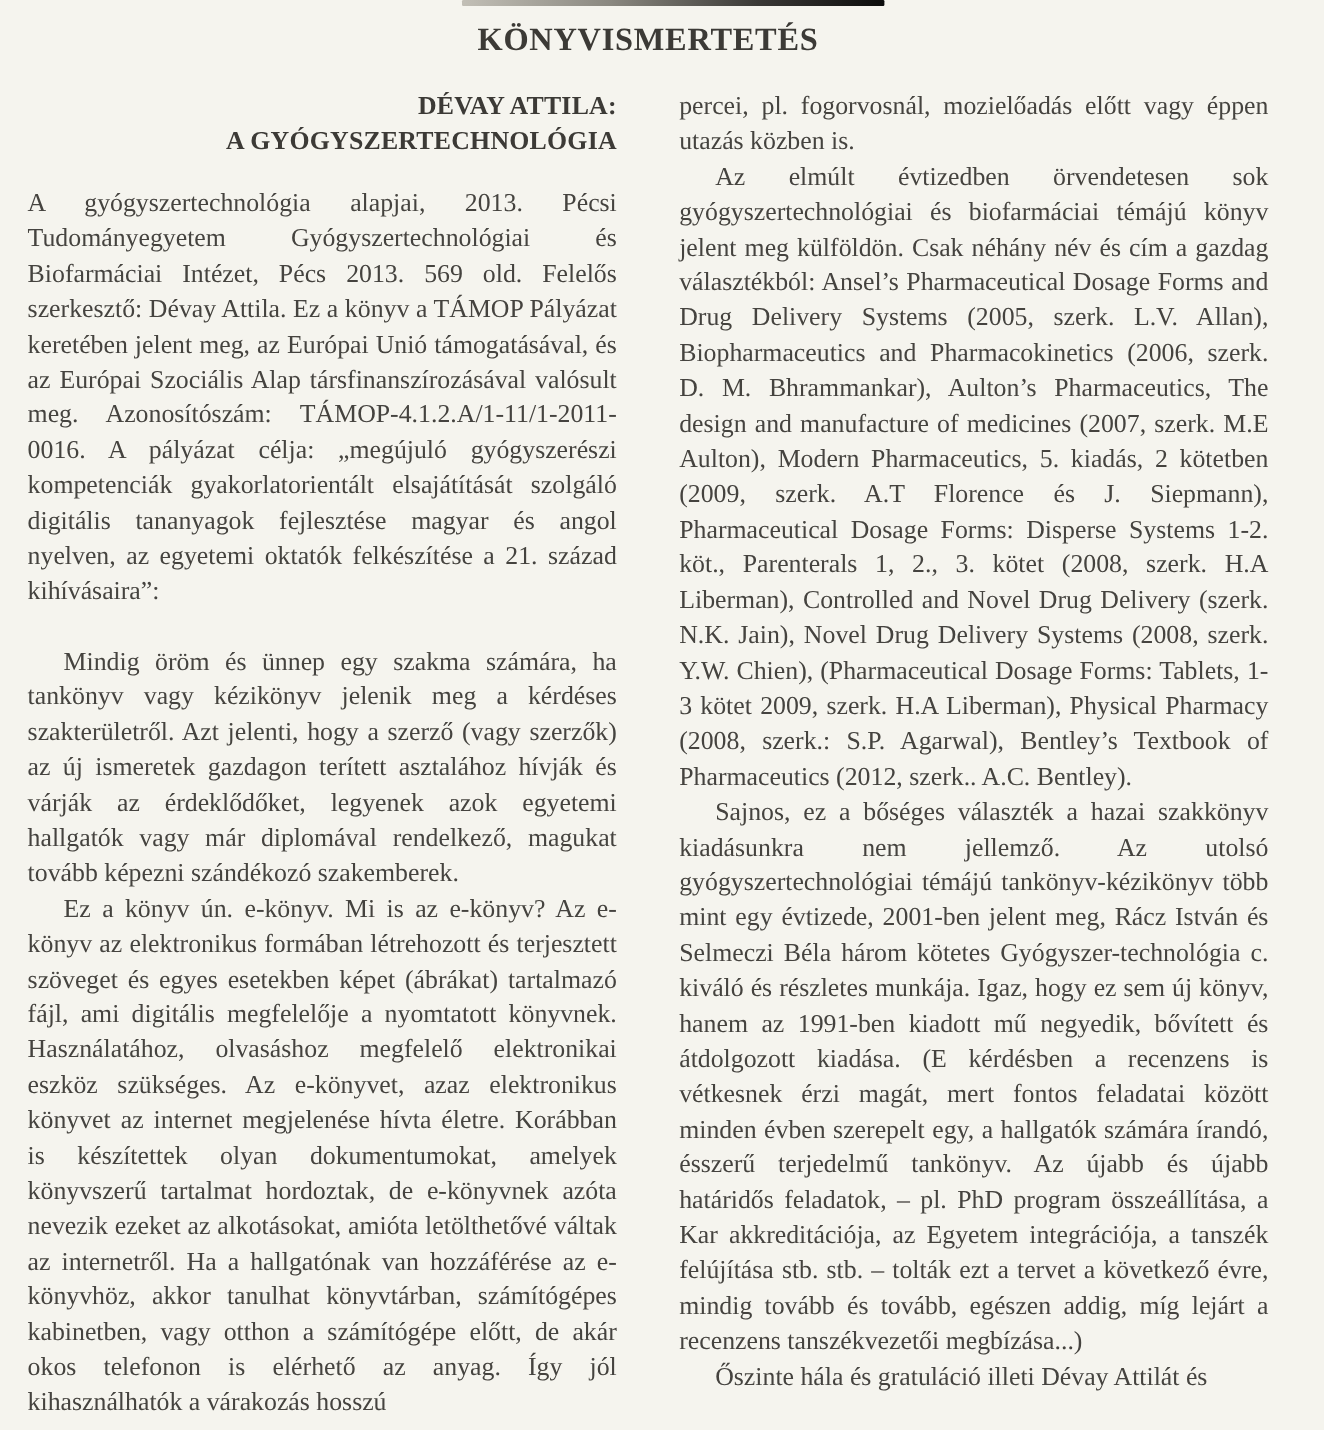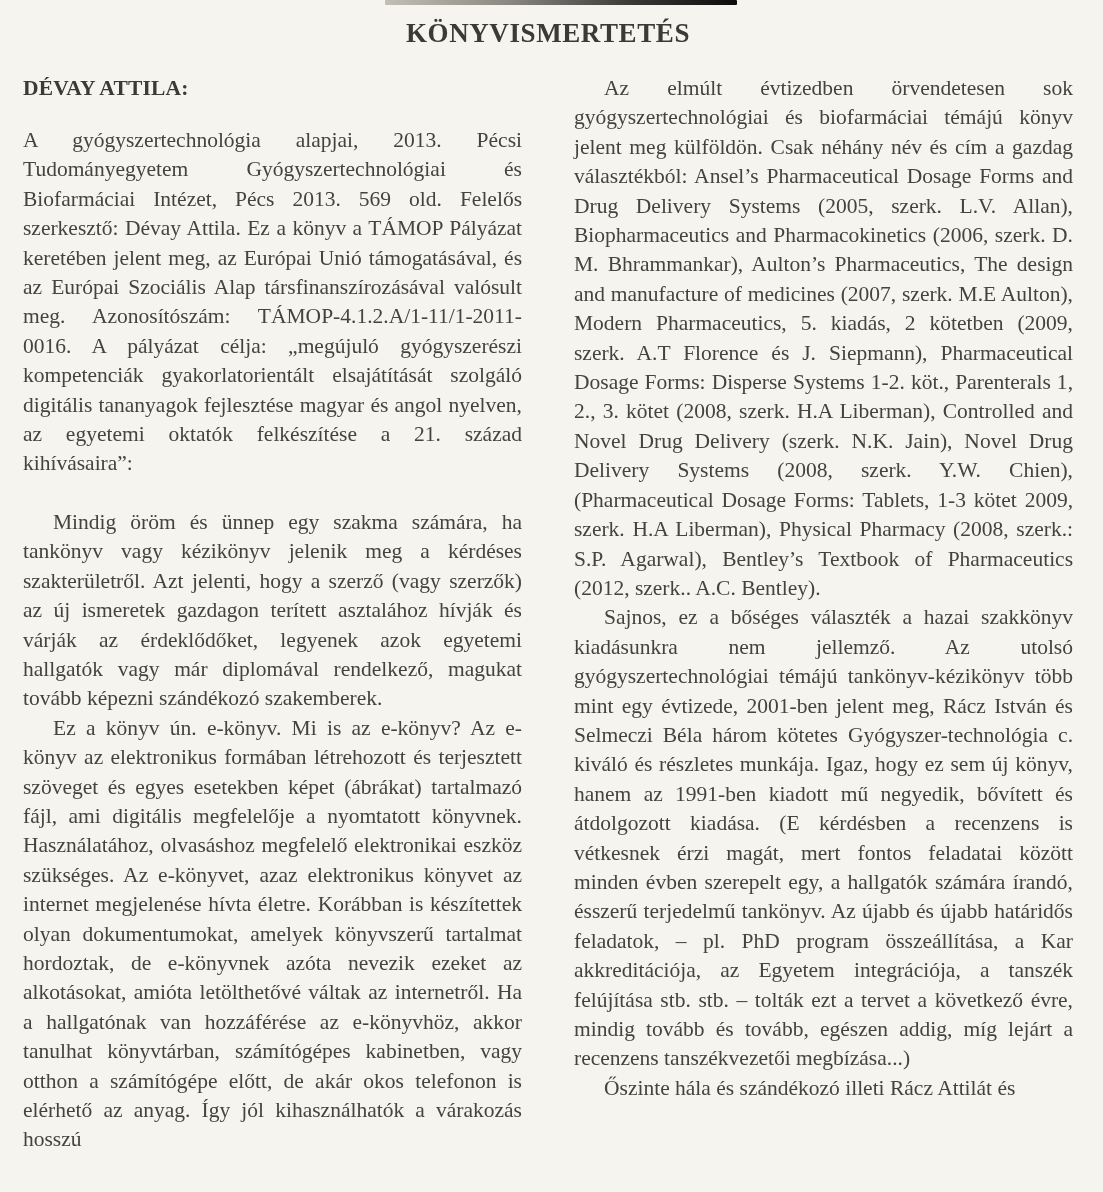"KÖNYVISMERTETÉS" .page { padding: 0 30px 0 23px -> 0 46px 0 23px }
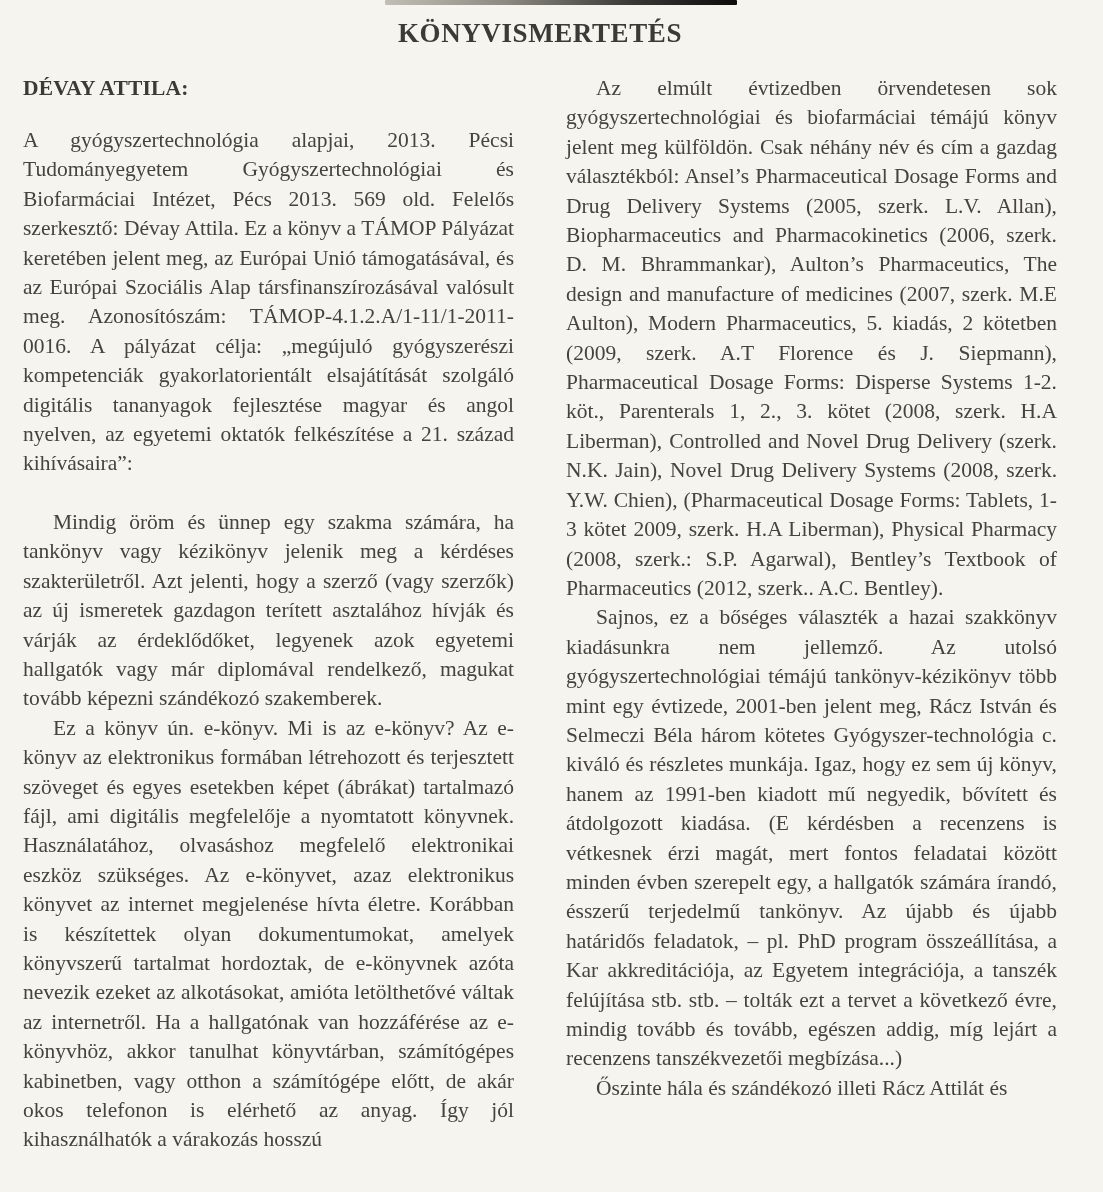"DÉVAY ATTILA:" .book-heading { text-align: left -> right }
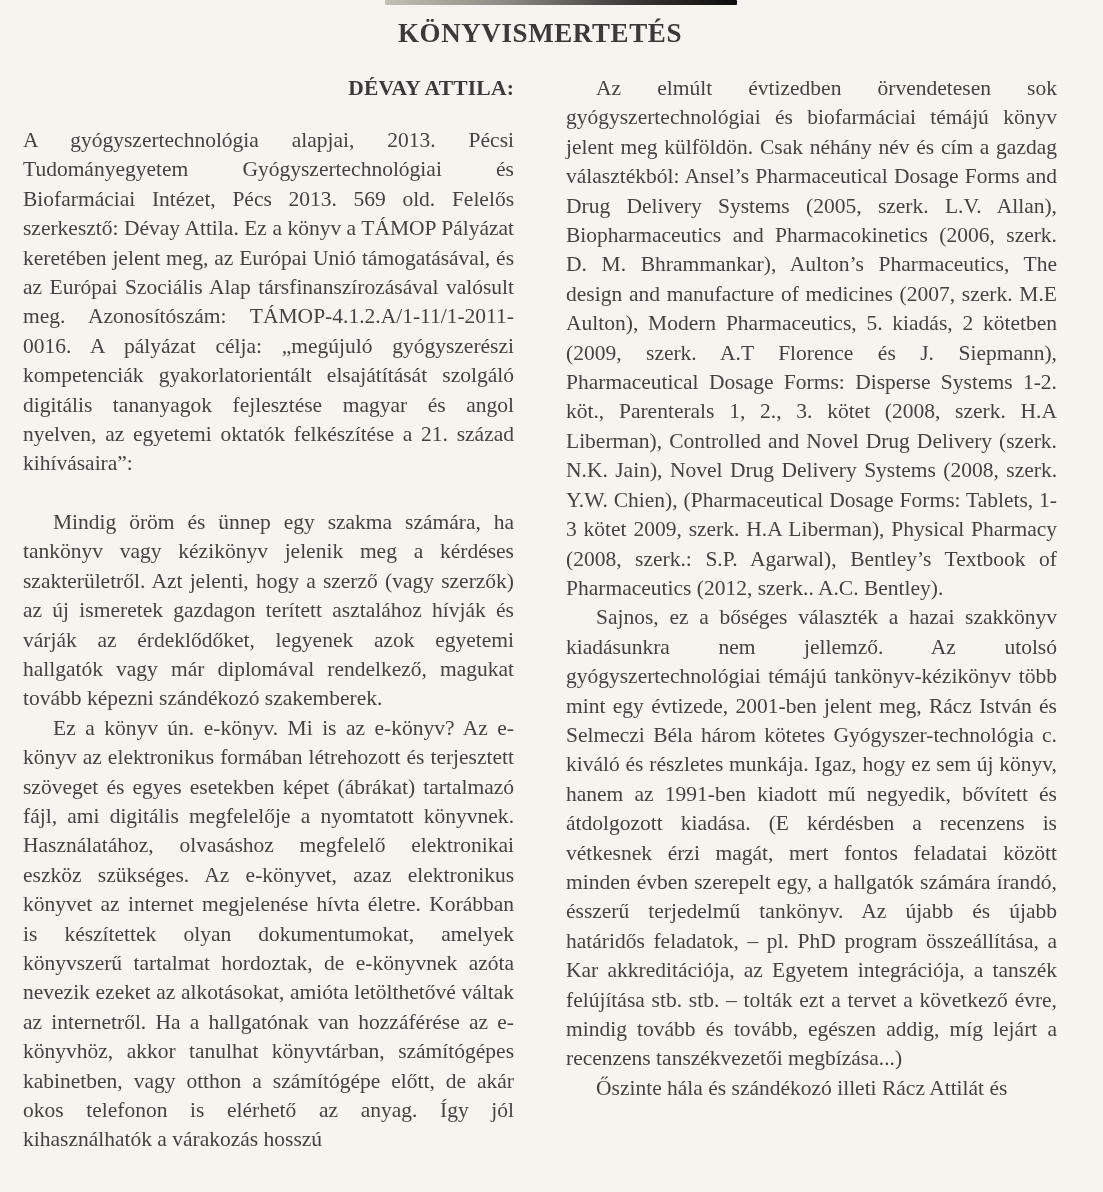"percei, pl. fogorvosnál, mozielőadás" p.para { html: none -> <p><span>percei, pl. fogorvosnál, mozielőadás előtt vagy éppen utazás közben is.</span></p> }
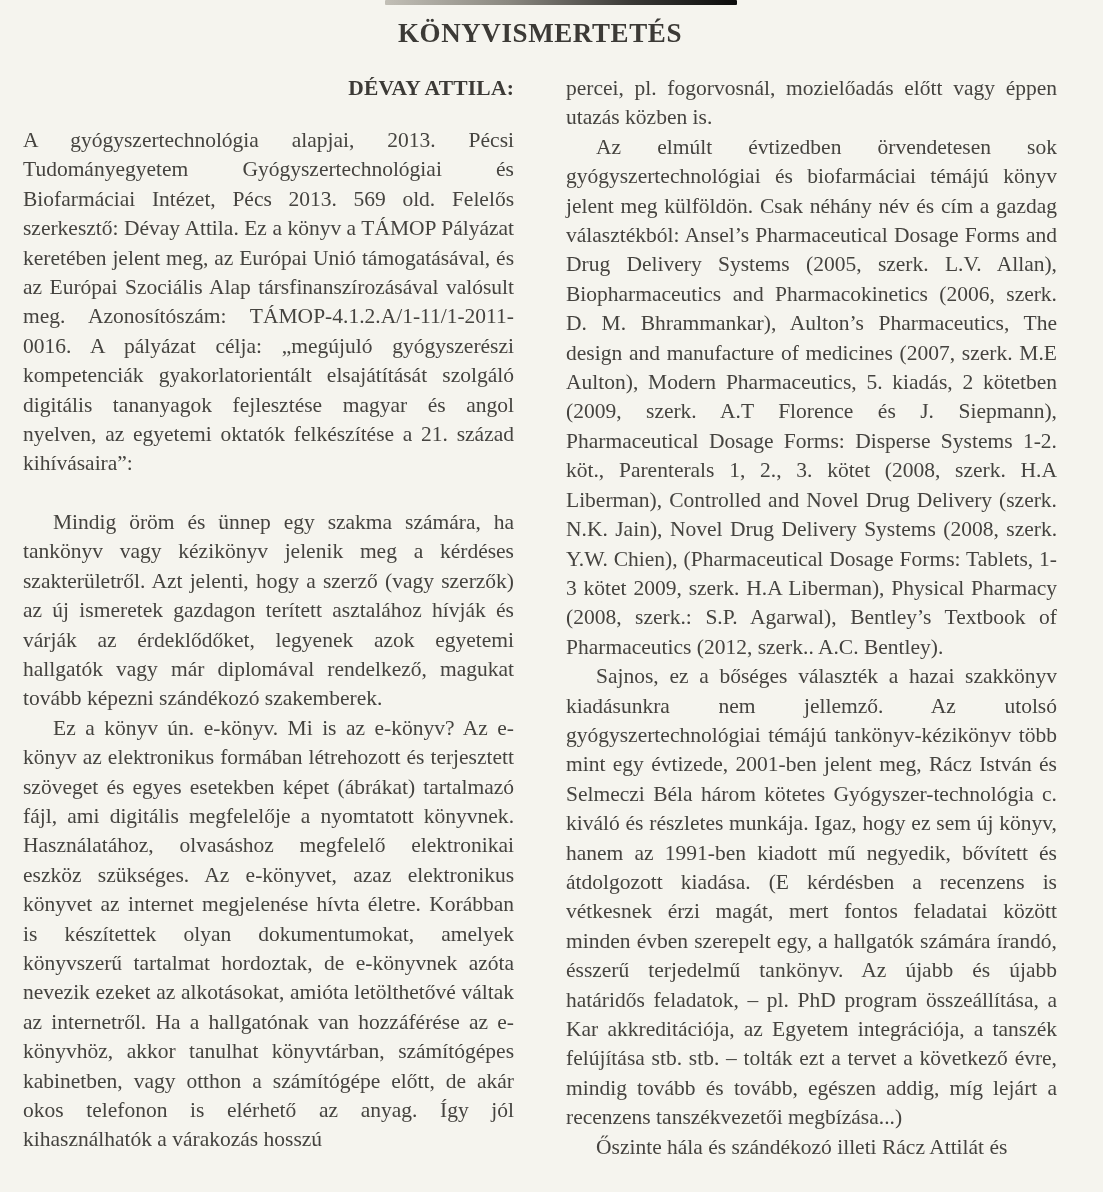"A GYÓGYSZERTECHNOLÓGIA" div { html: none -> <div>A GYÓGYSZERTECHNOLÓGIA</div> }
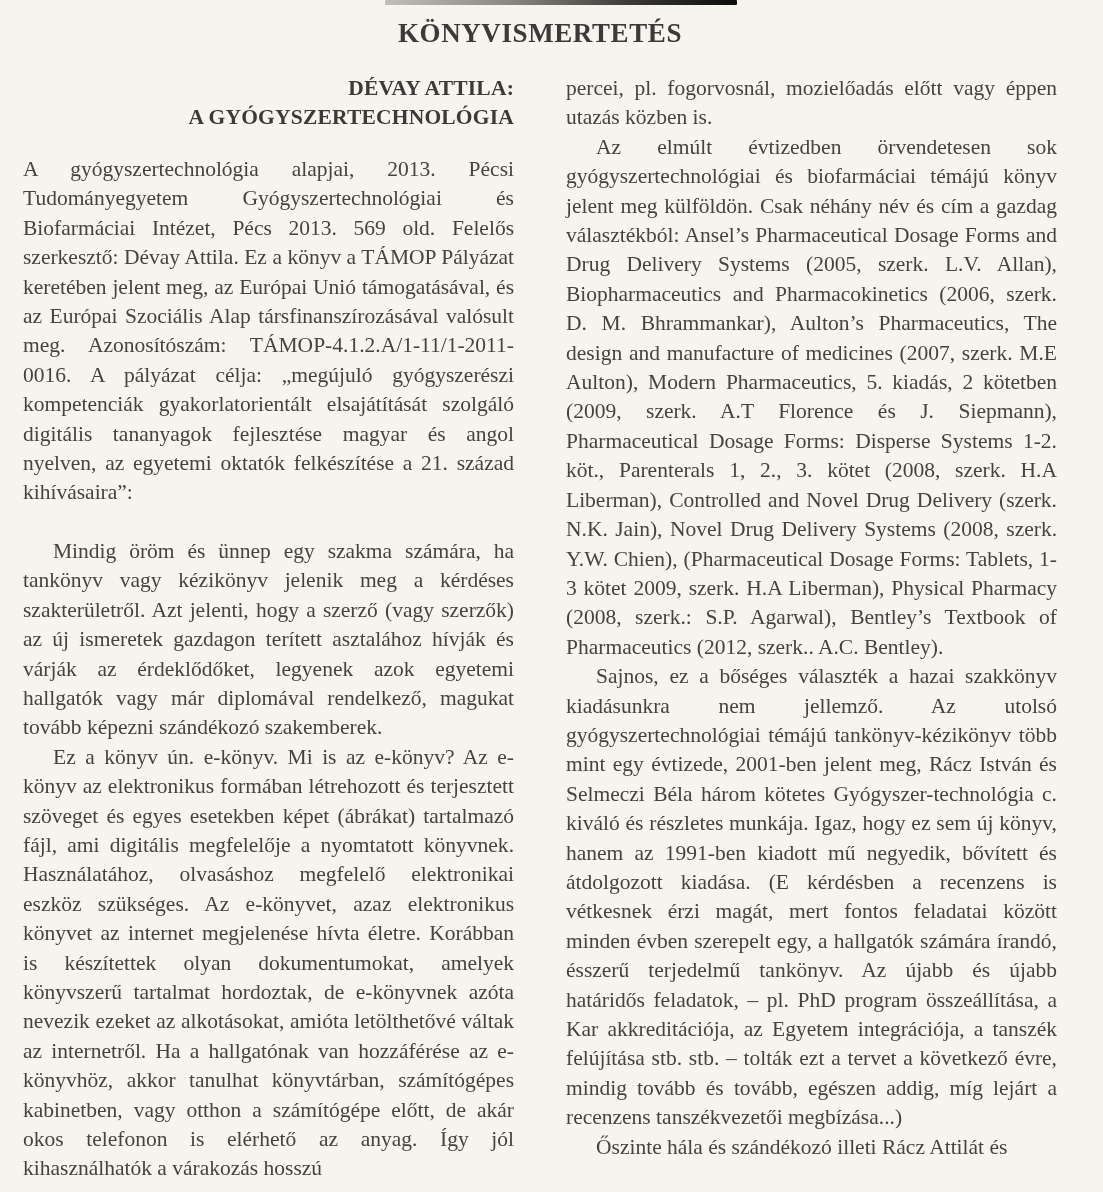"Őszinte hála és szándékozó illeti" span { text: szándékozó -> gratuláció }
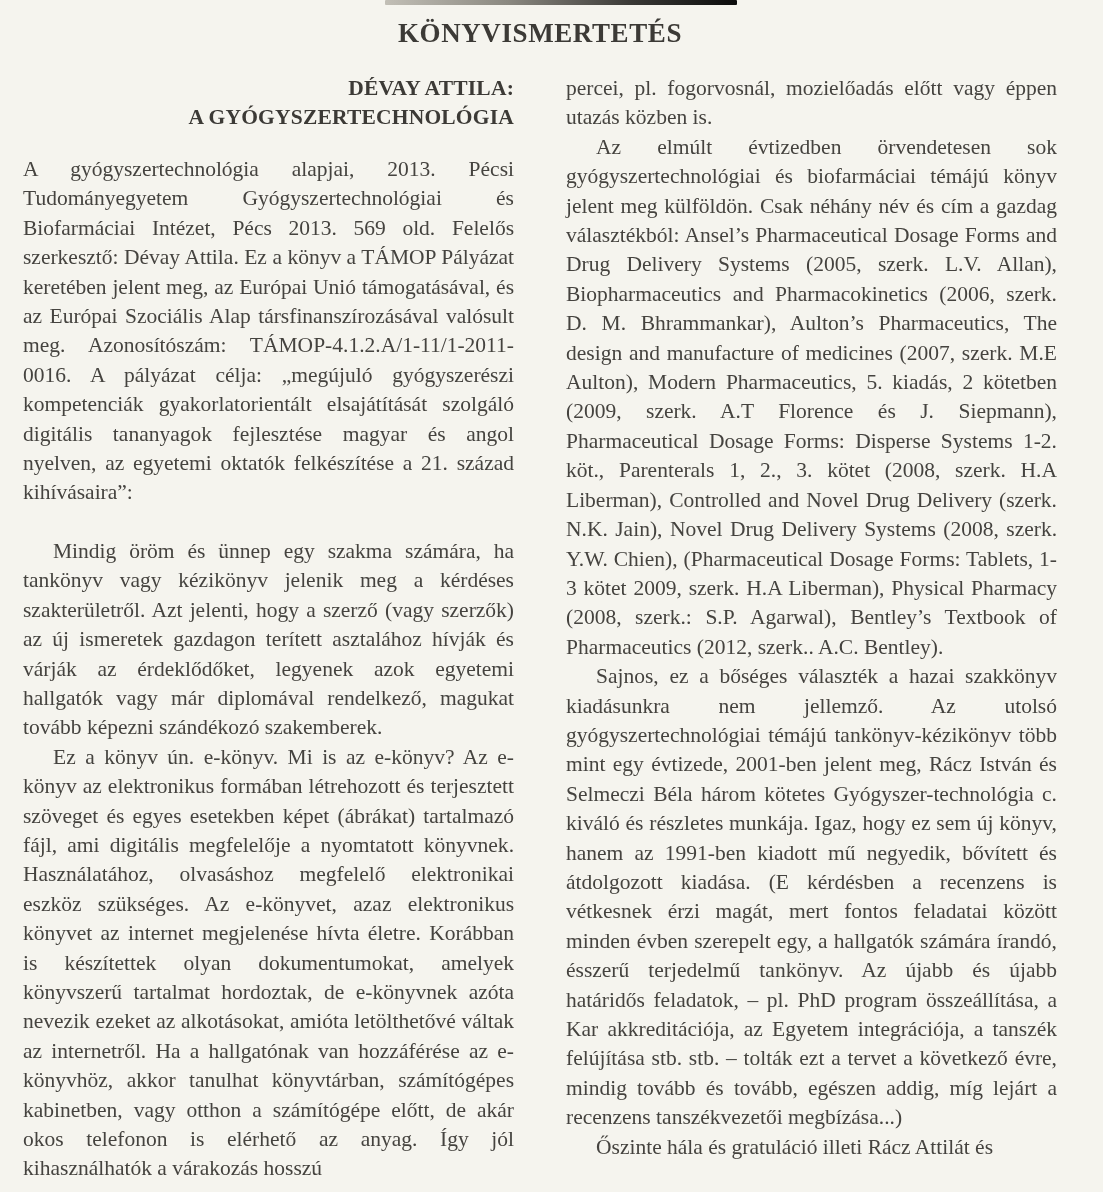"Rácz Attilát" span.it { text: Rácz -> Dévay }
